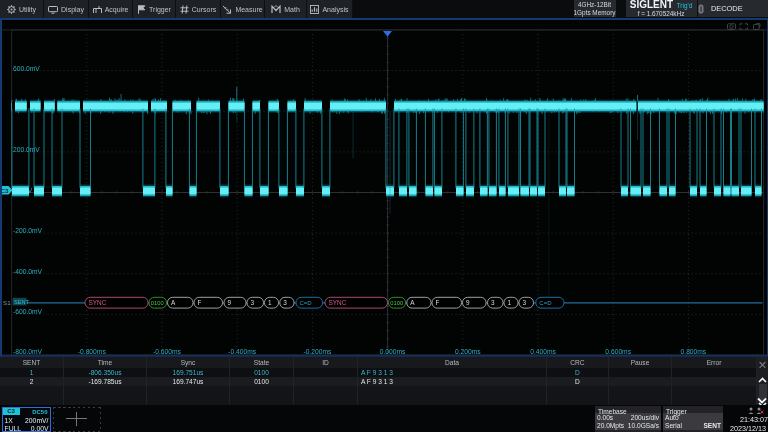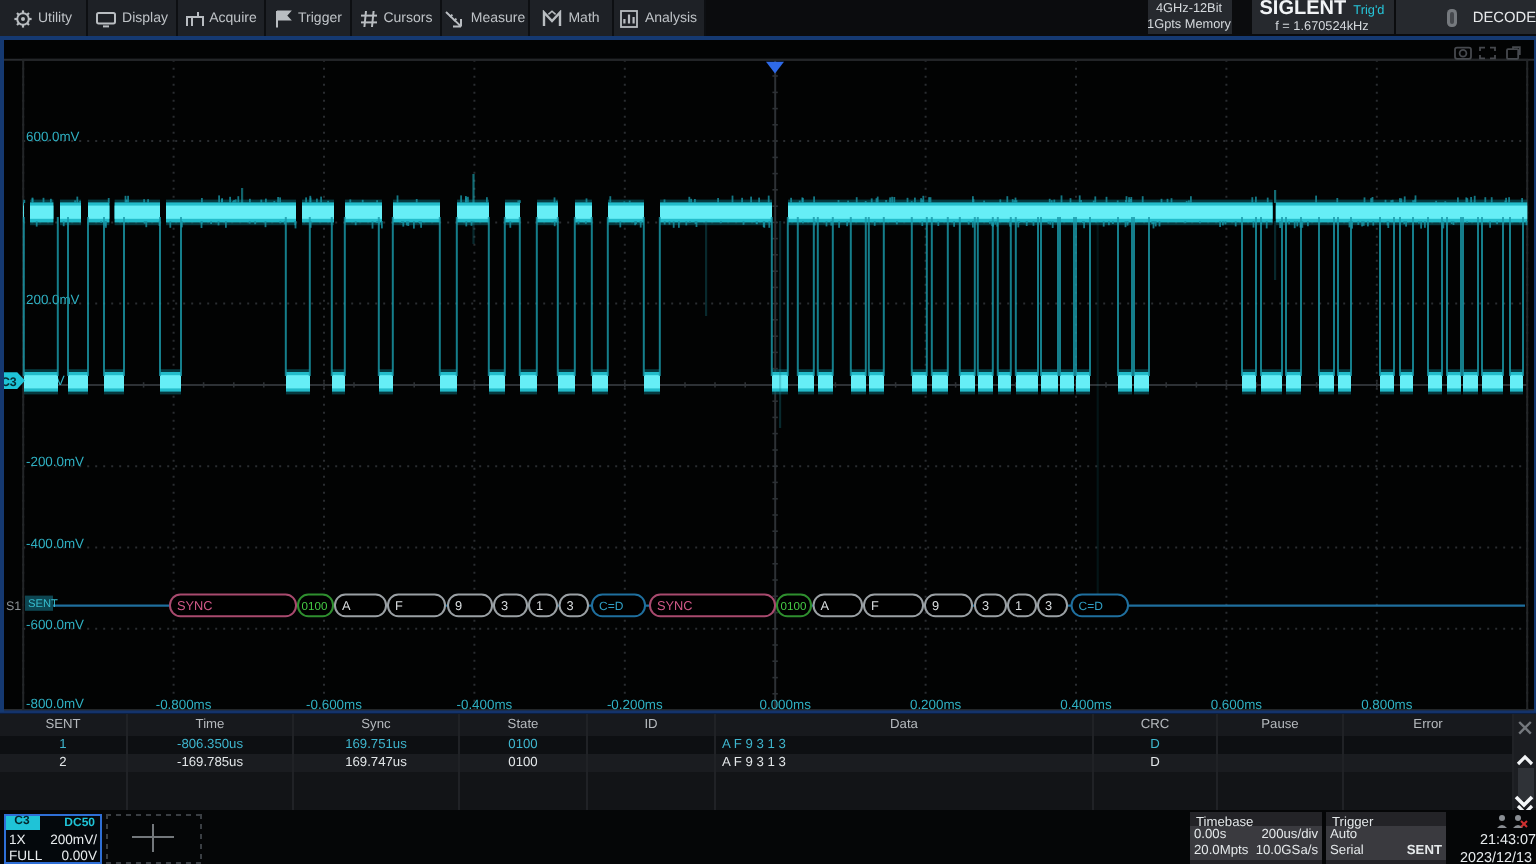"DECODE" div.ibox { justify-content: flex-end -> flex-start }
